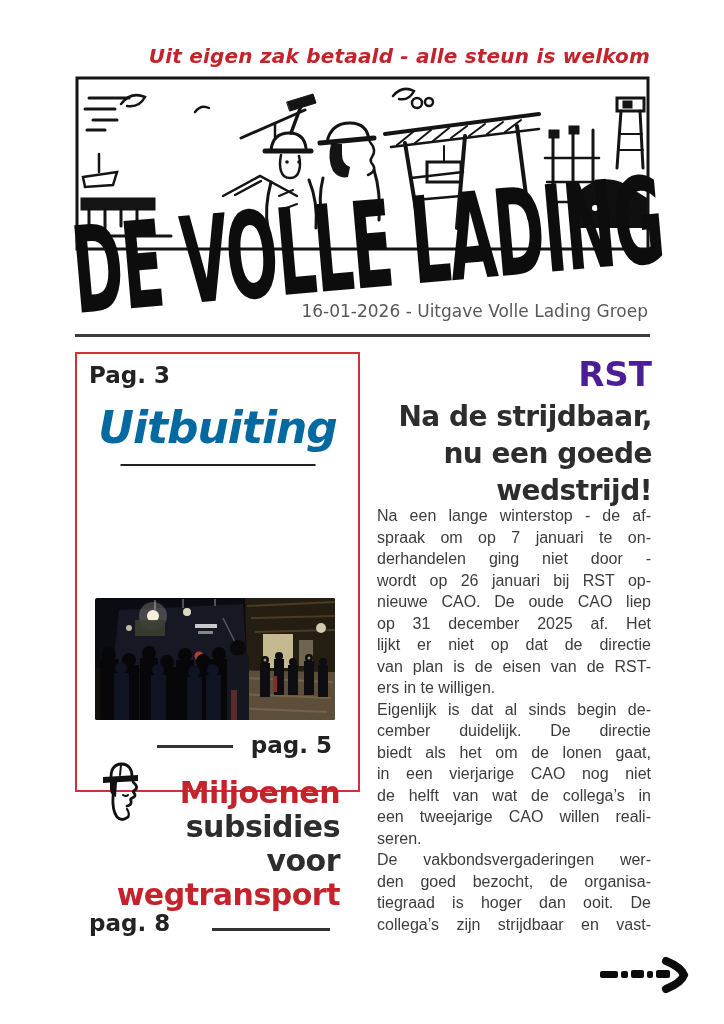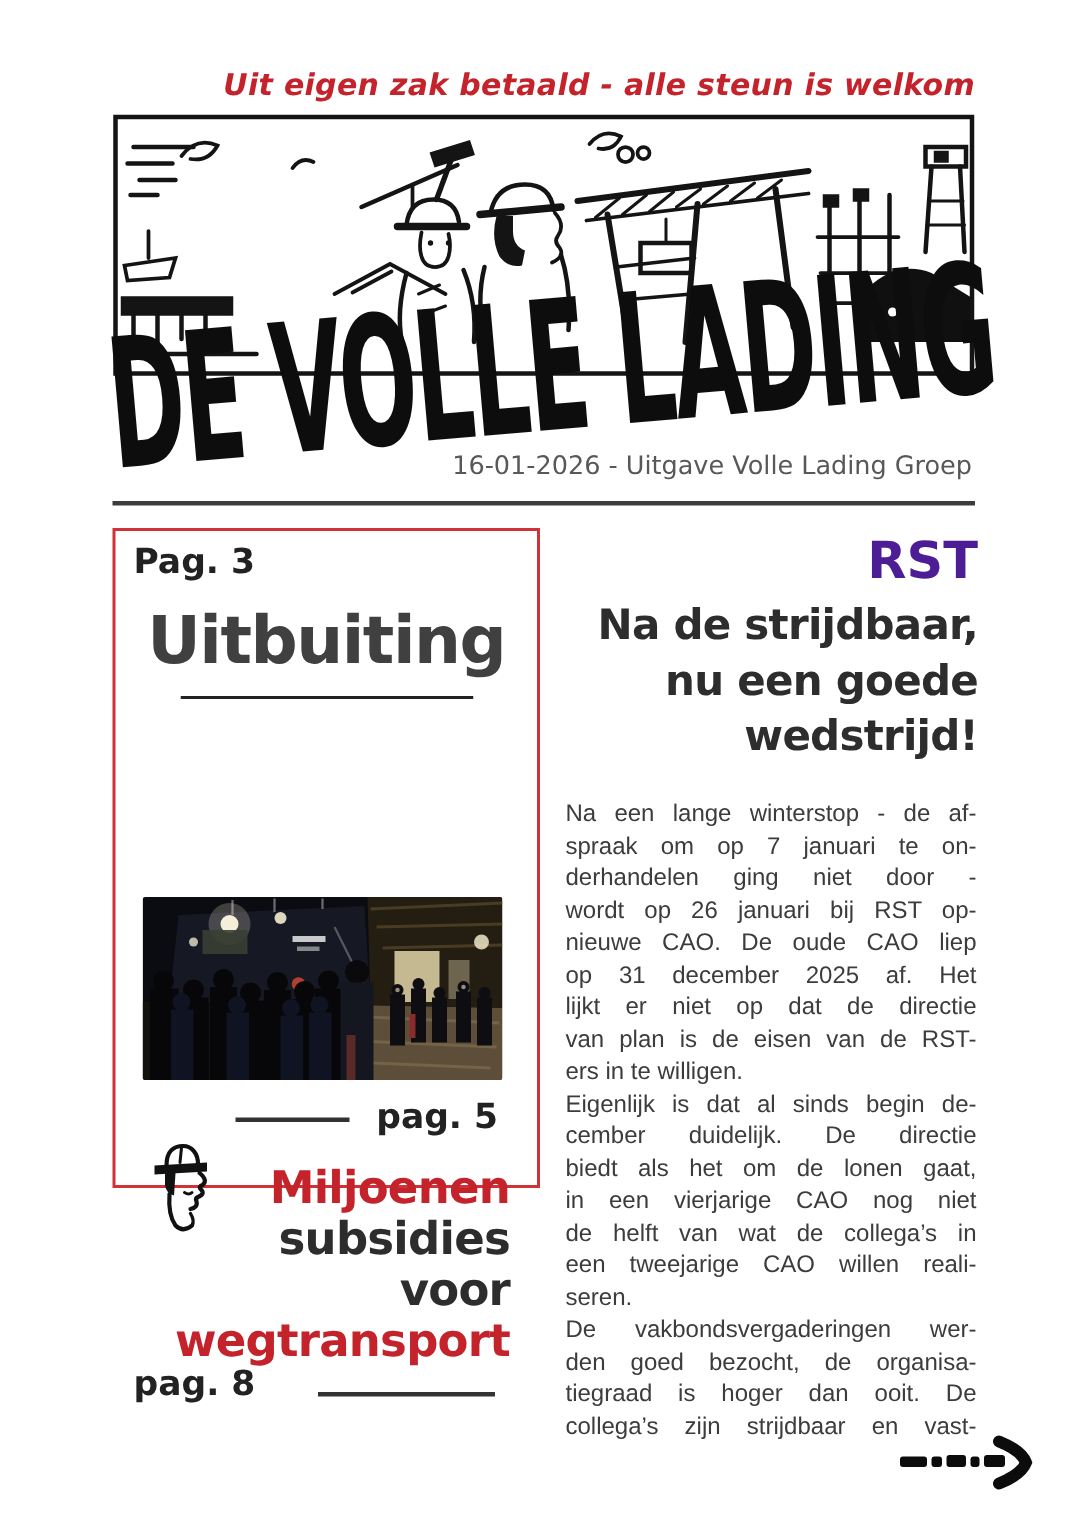"Uitbuiting" .uitbuiting { color: #404040 -> #0369a1; font-style: none -> italic }
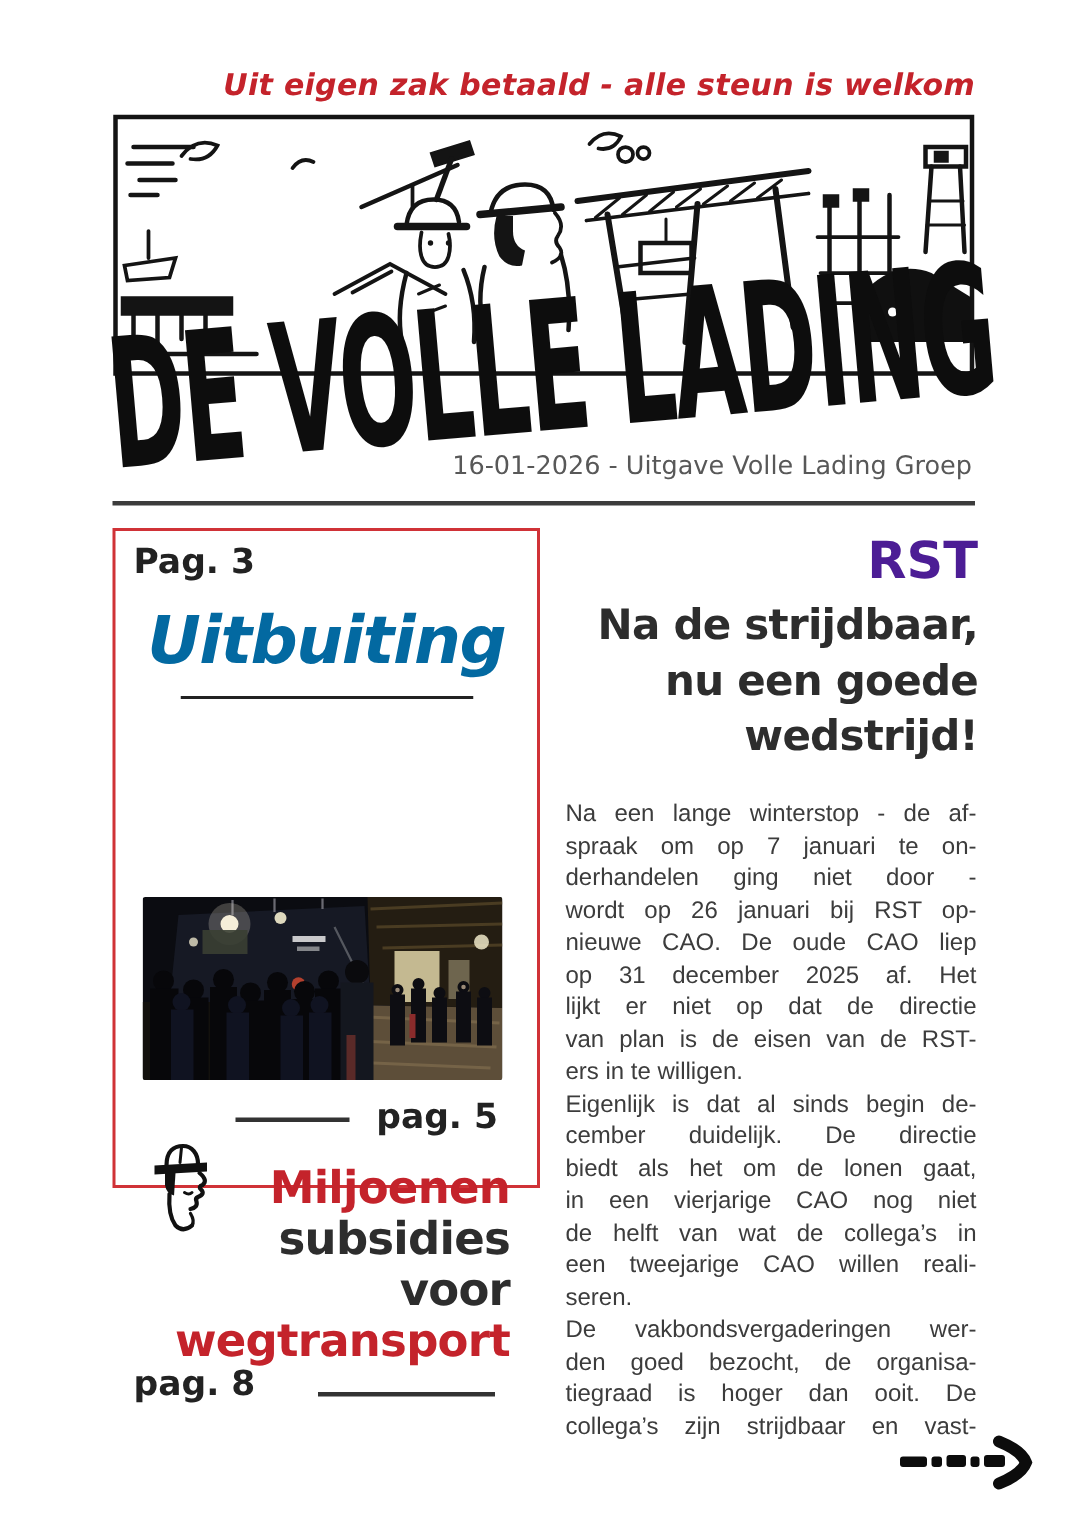"Na een lange winterstop -" .article-body { top: 532px -> 505px }
